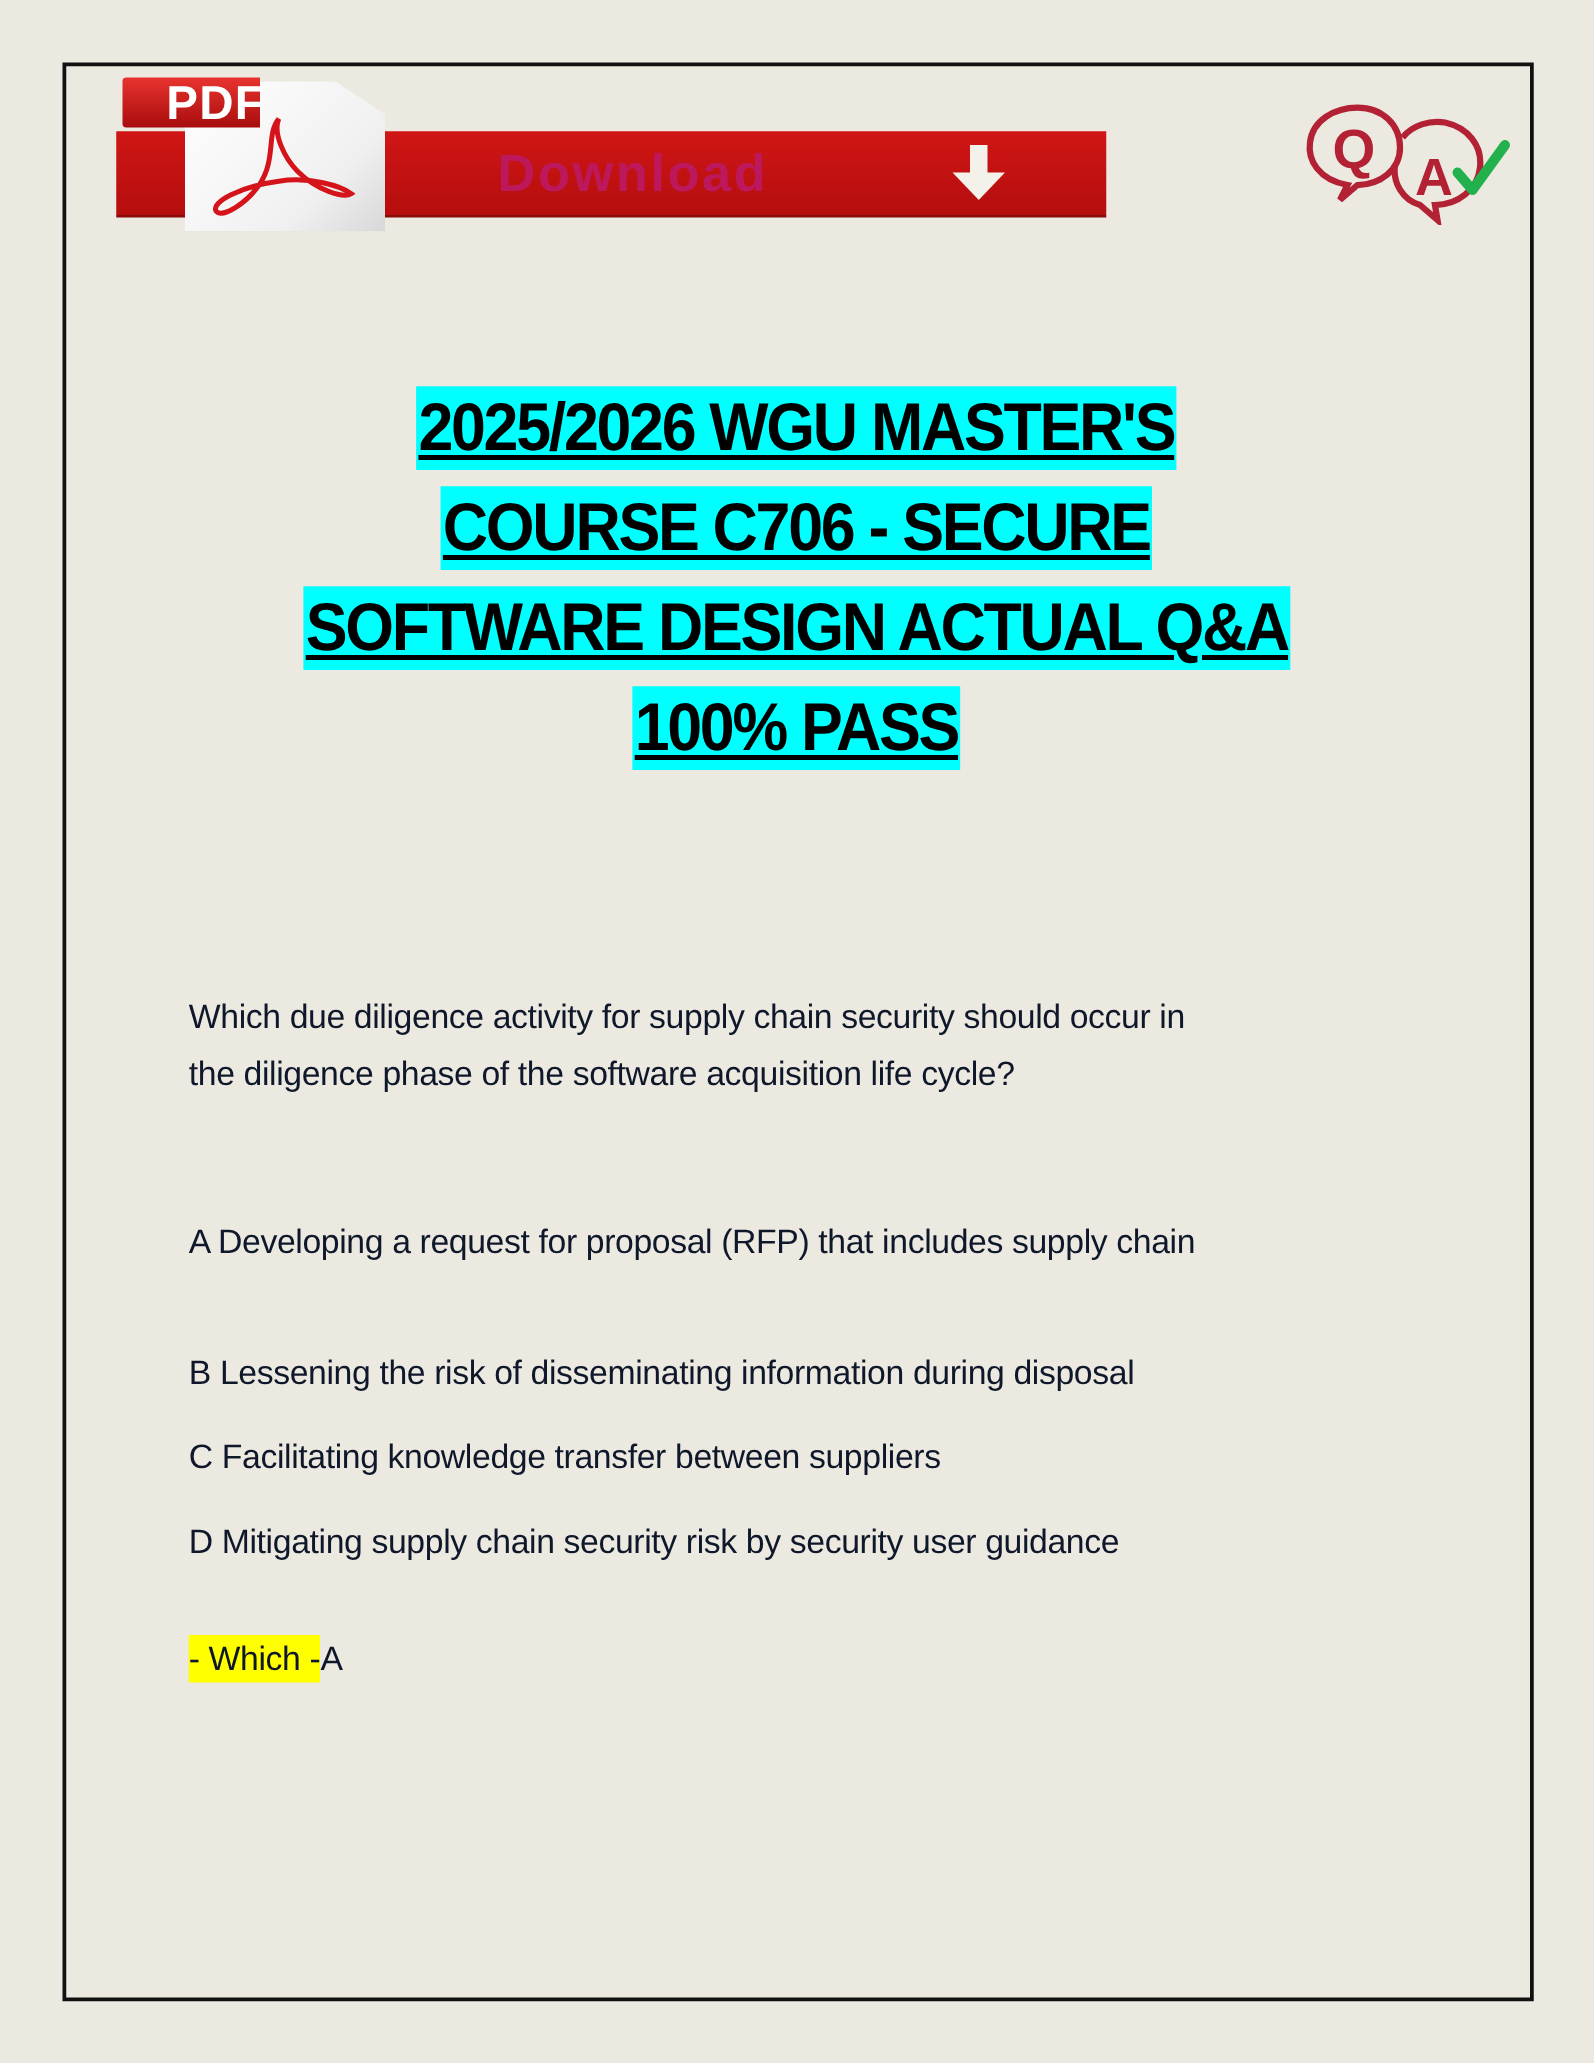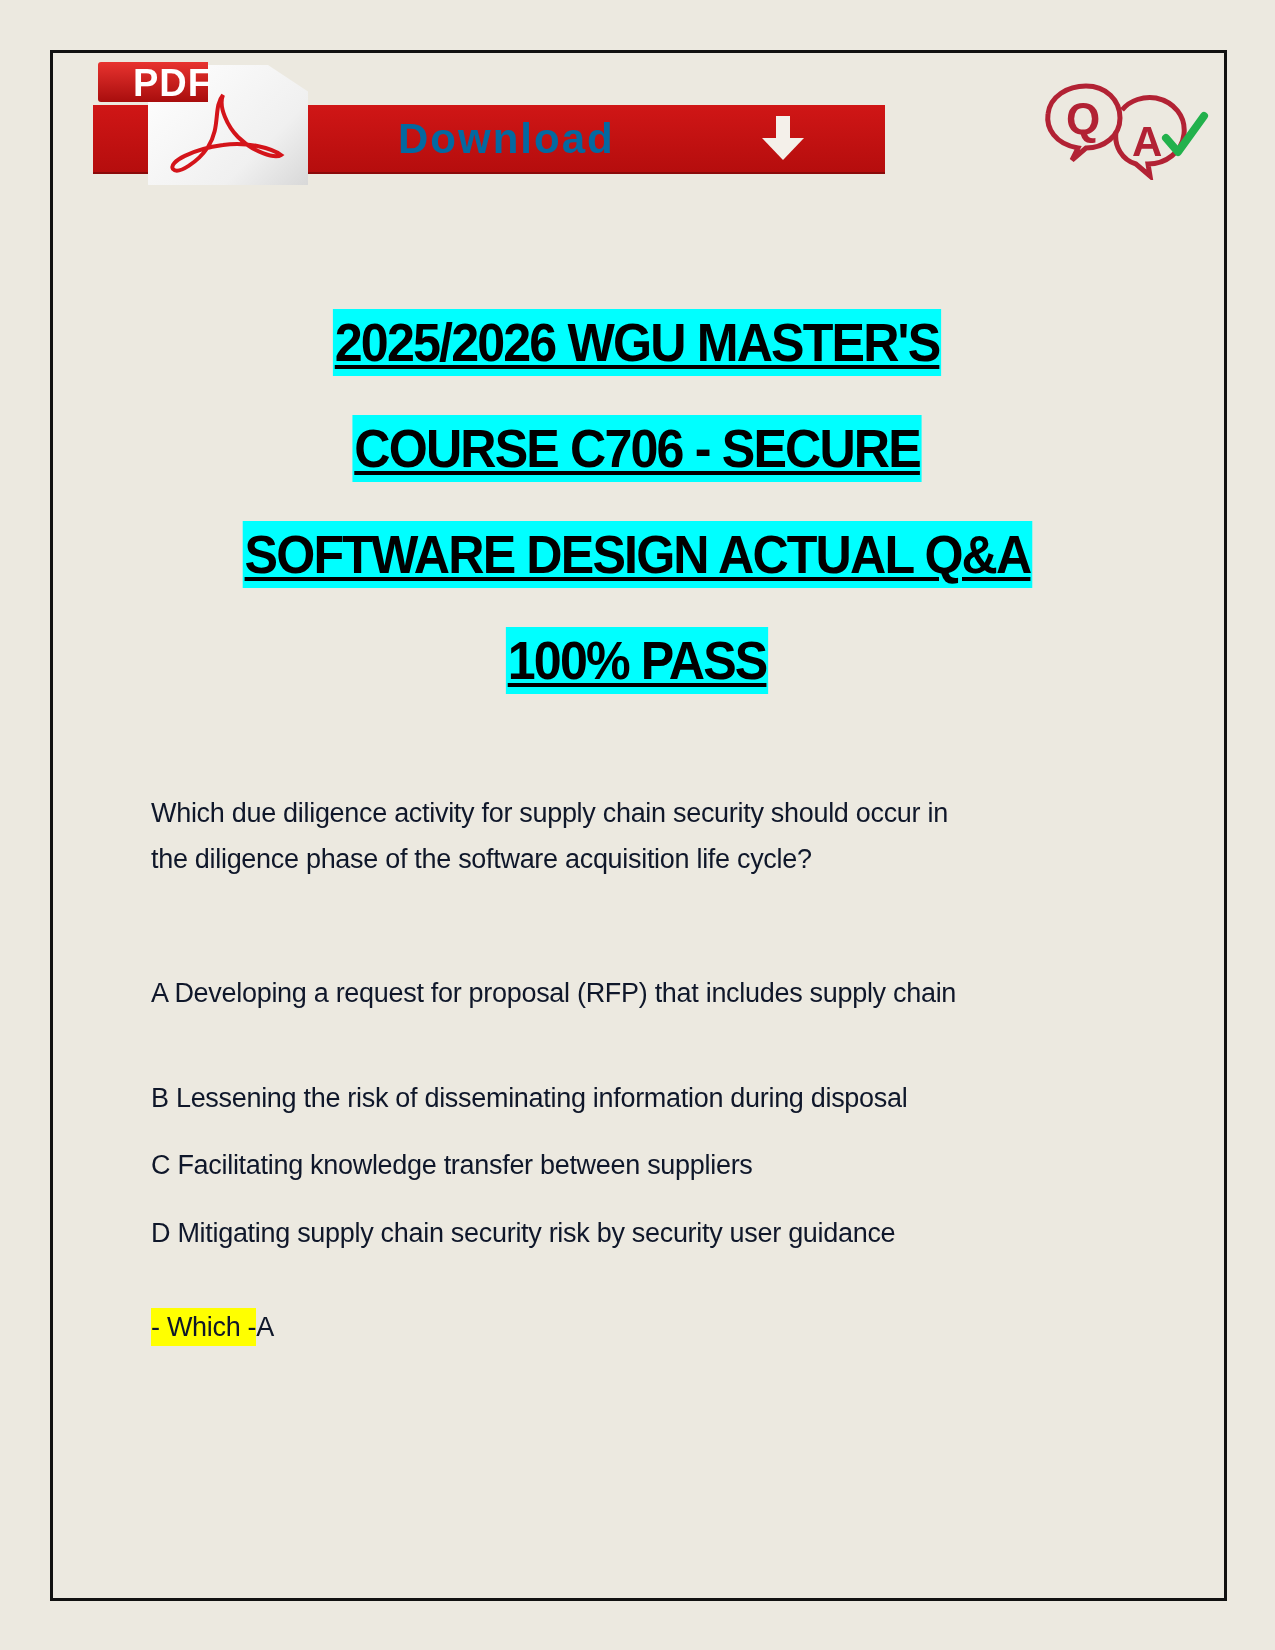"Download" .download-label { color: #0369a1 -> #be185d }
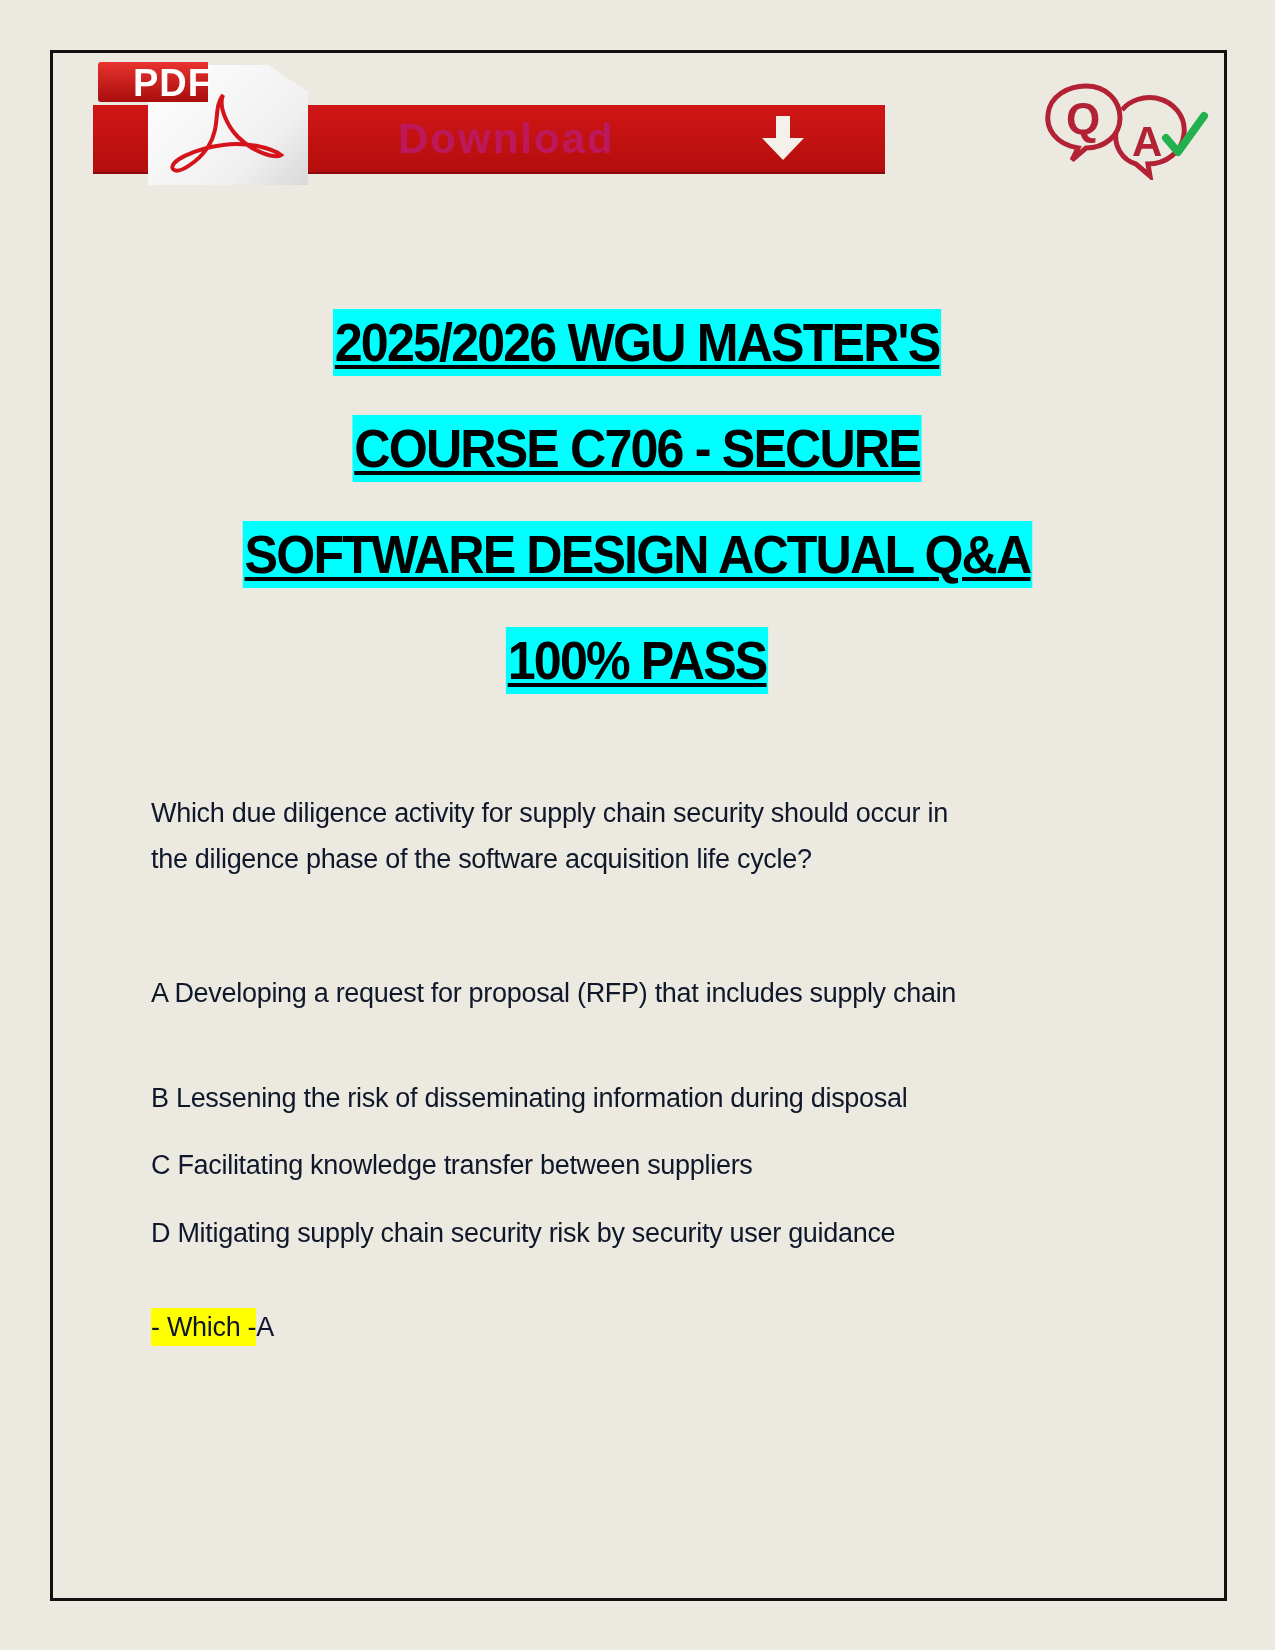"2025/2026 WGU MASTER'S" .title-row { height: 106px -> 80px }
